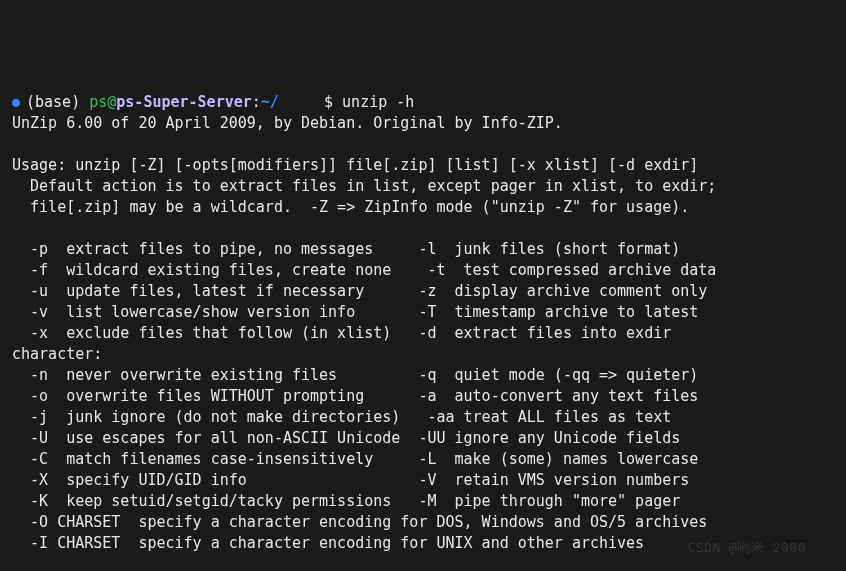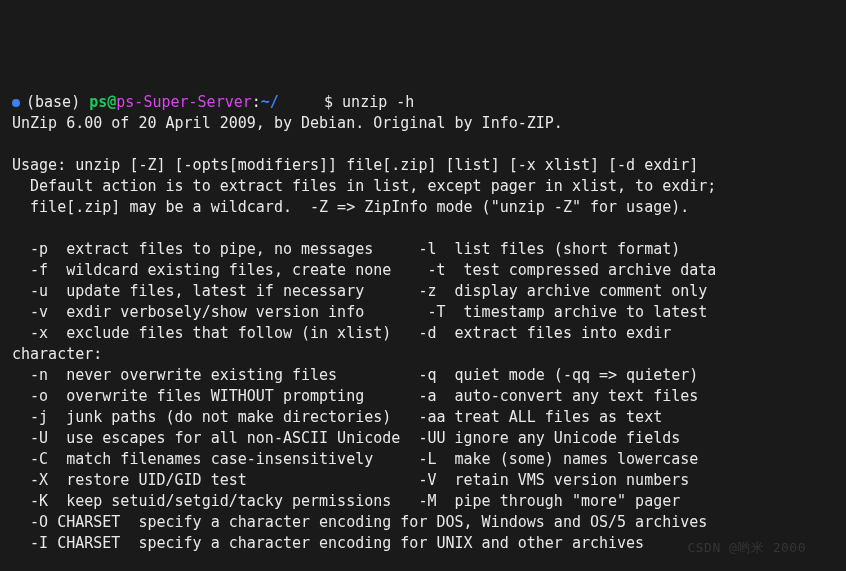"ps" .user { font-weight: bold -> normal }
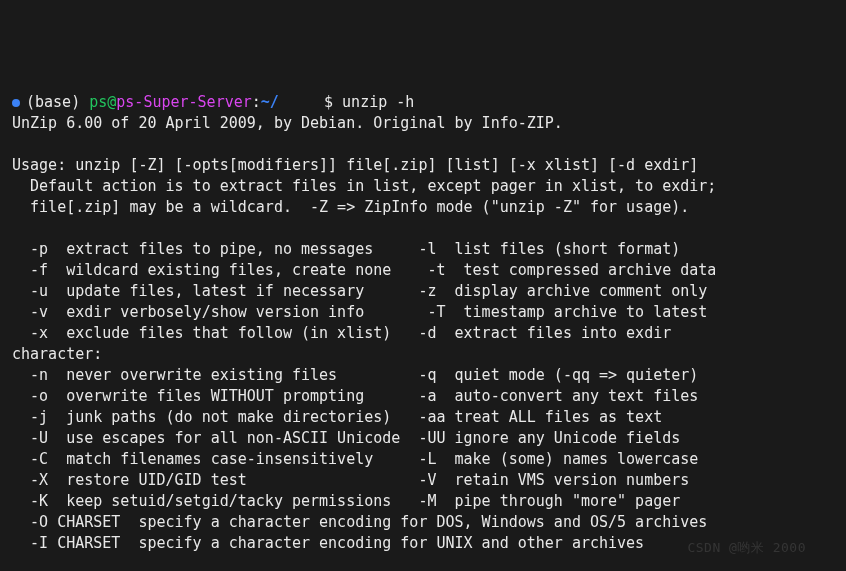"ps-Super-Server" .host { color: #d946ef -> #c4b5fd; font-weight: normal -> bold }
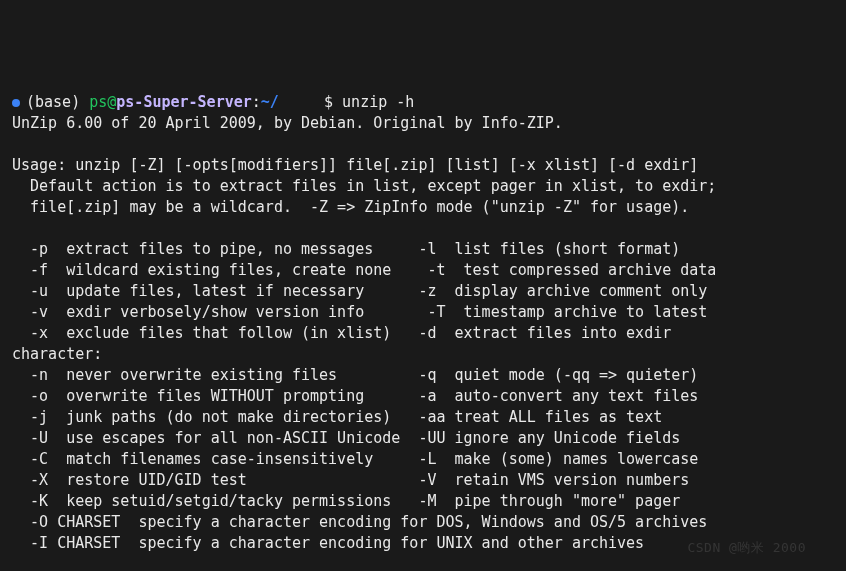"-p extract files to pipe," span { text: list -> junk }
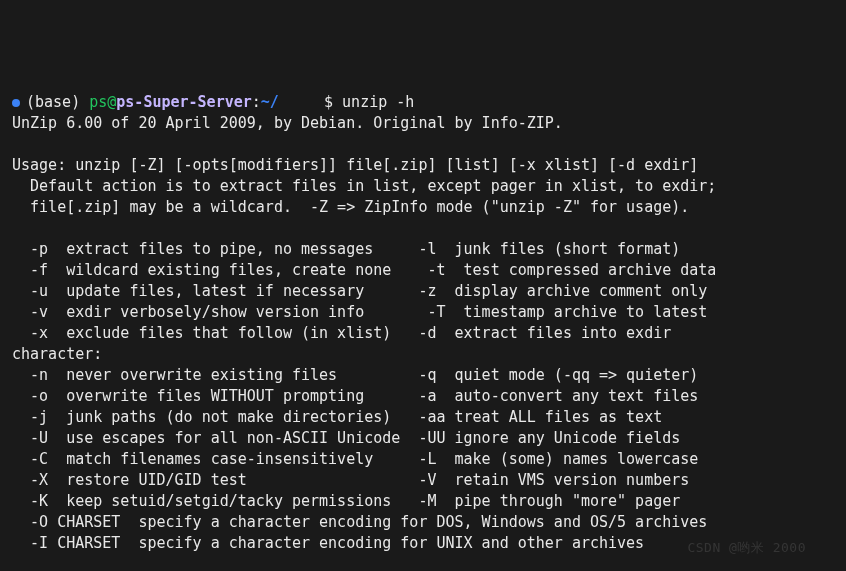"-v exdir verbosely/show version info" span { text: exdir verbosely/show -> list lowercase/show }
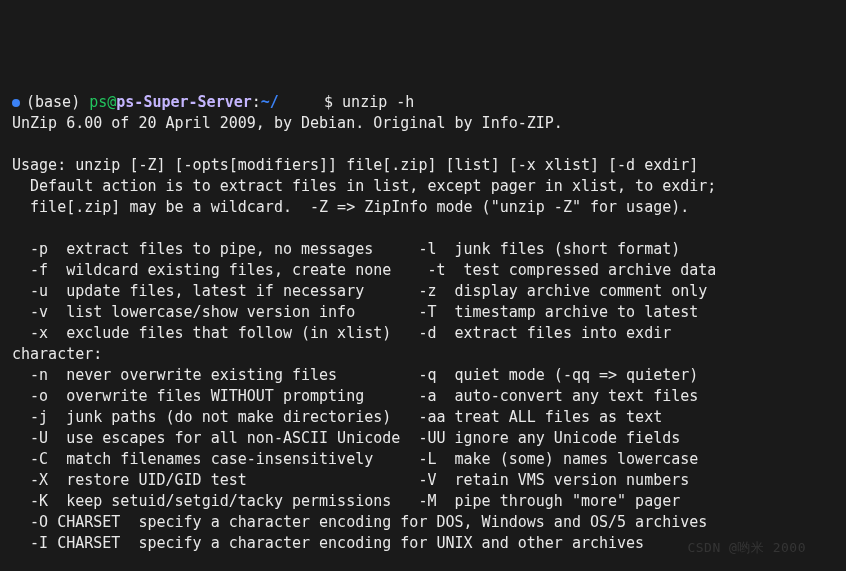"-j junk paths (do not" span { text: paths -> ignore }
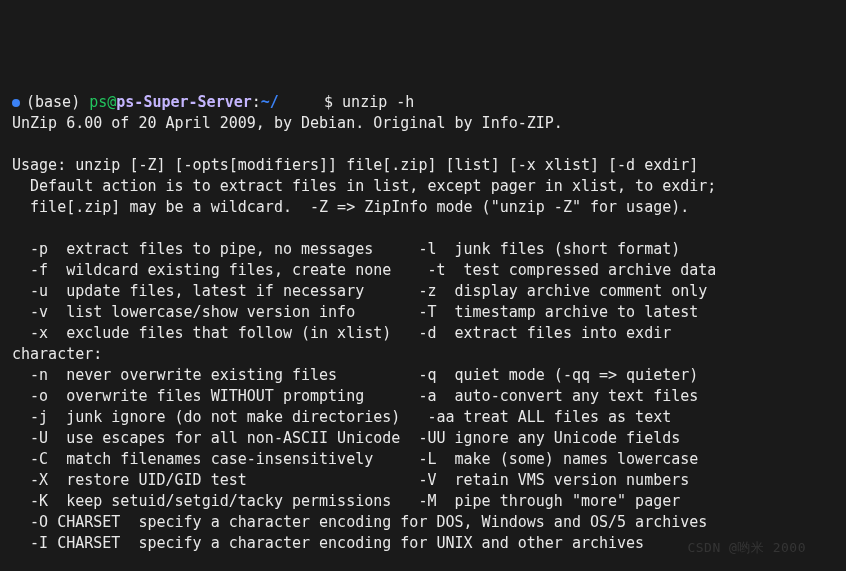"-X restore UID/GID test -V" span { text: restore UID/GID test -> specify UID/GID info }
